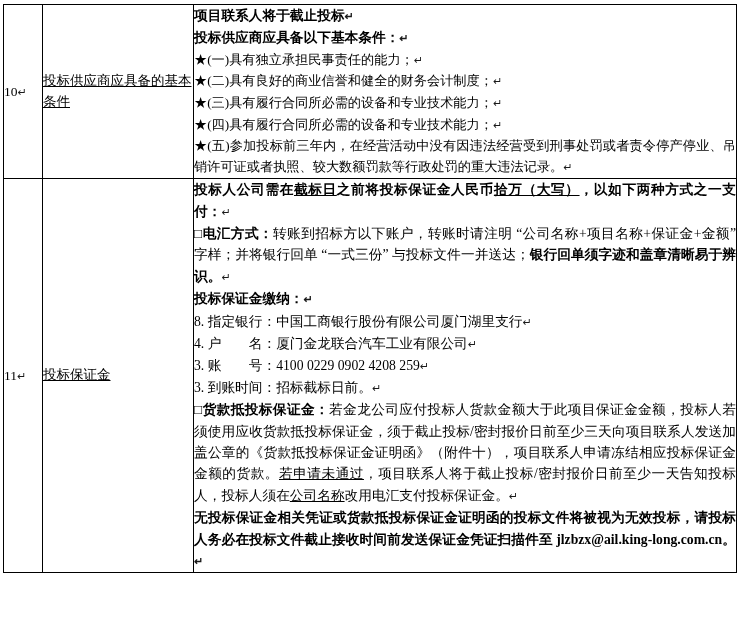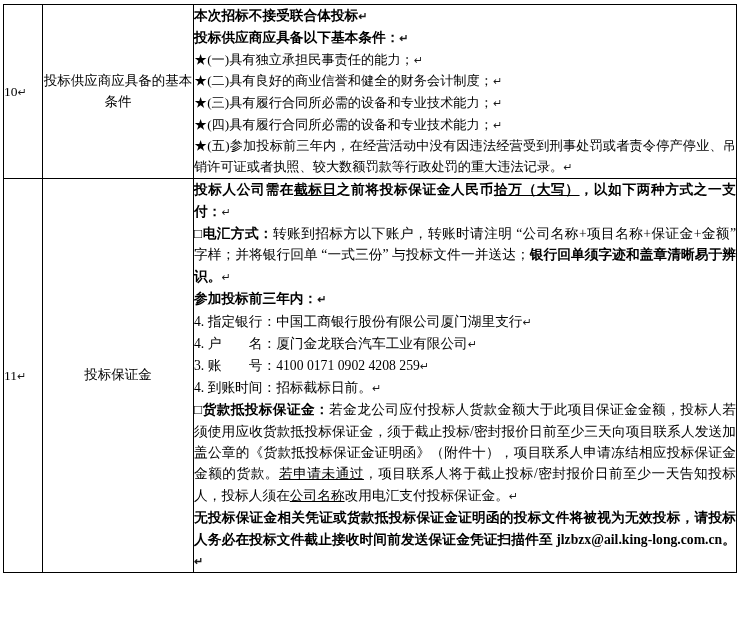"本次招标不接受联合体投标" span { text: 本次招标不接受联合体 -> 项目联系人将于截止 }
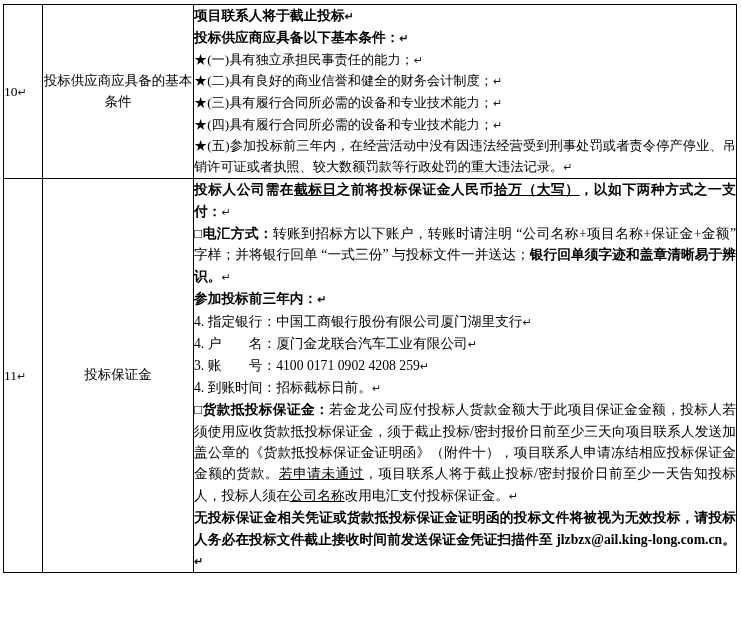"投标供应商应具备的基本条件" td.col-name { text-align: center -> left; text-decoration: none -> underline }
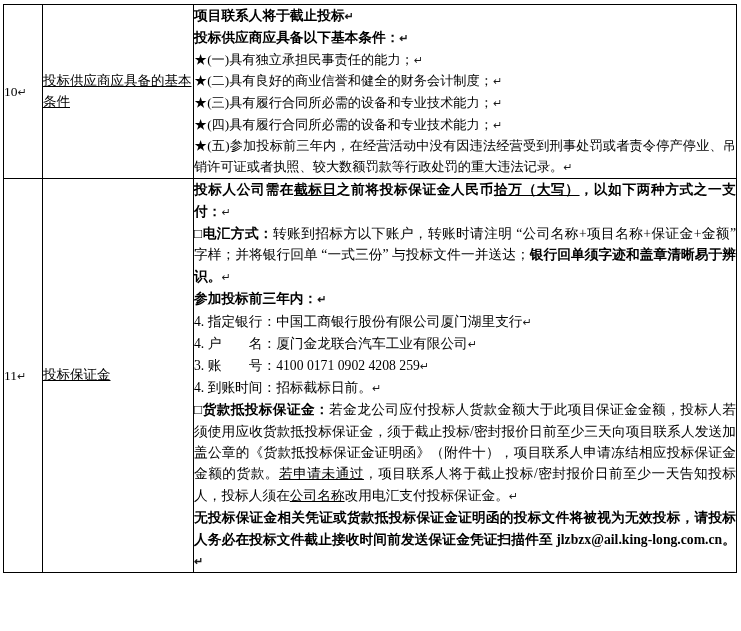"参加投标前三年内：" span { text: 参加投标前三年内 -> 投标保证金缴纳 }
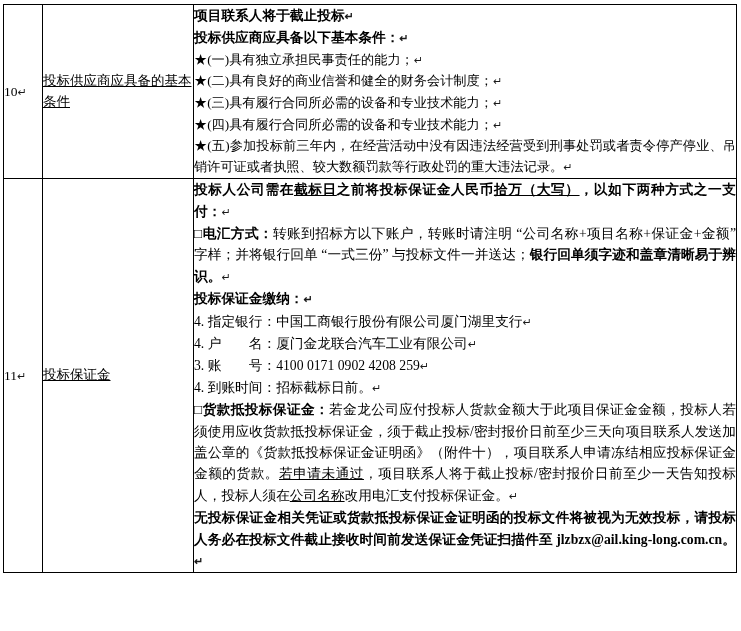"4. 指定银行：中国工商银行股份有限公司厦门湖里支行" span { text: 4 -> 8 }
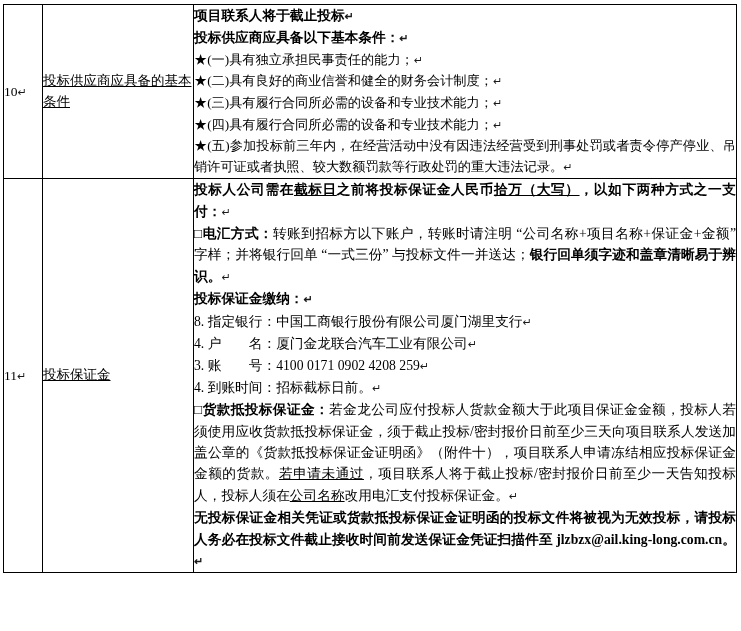"3. 账 号：4100 0171 0902" span { text: 0171 -> 0229 }
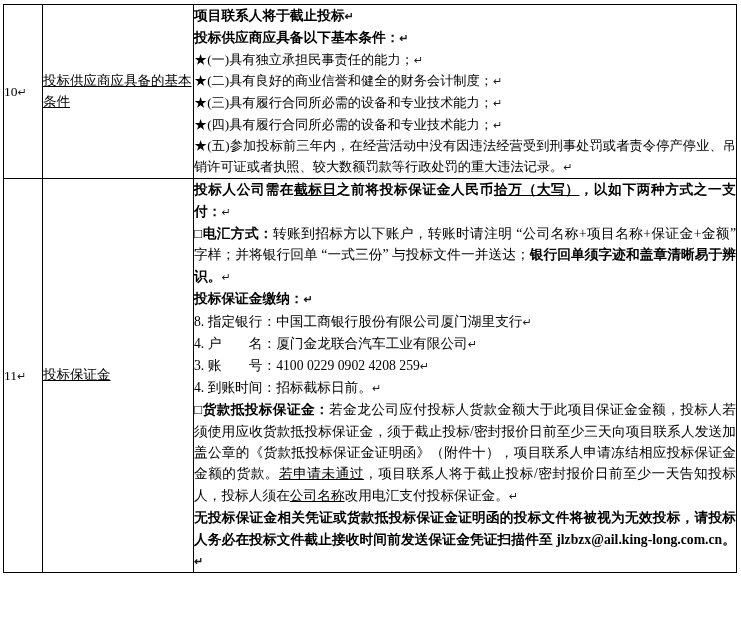"4. 到账时间：招标截标日前。" span { text: 4 -> 3 }
